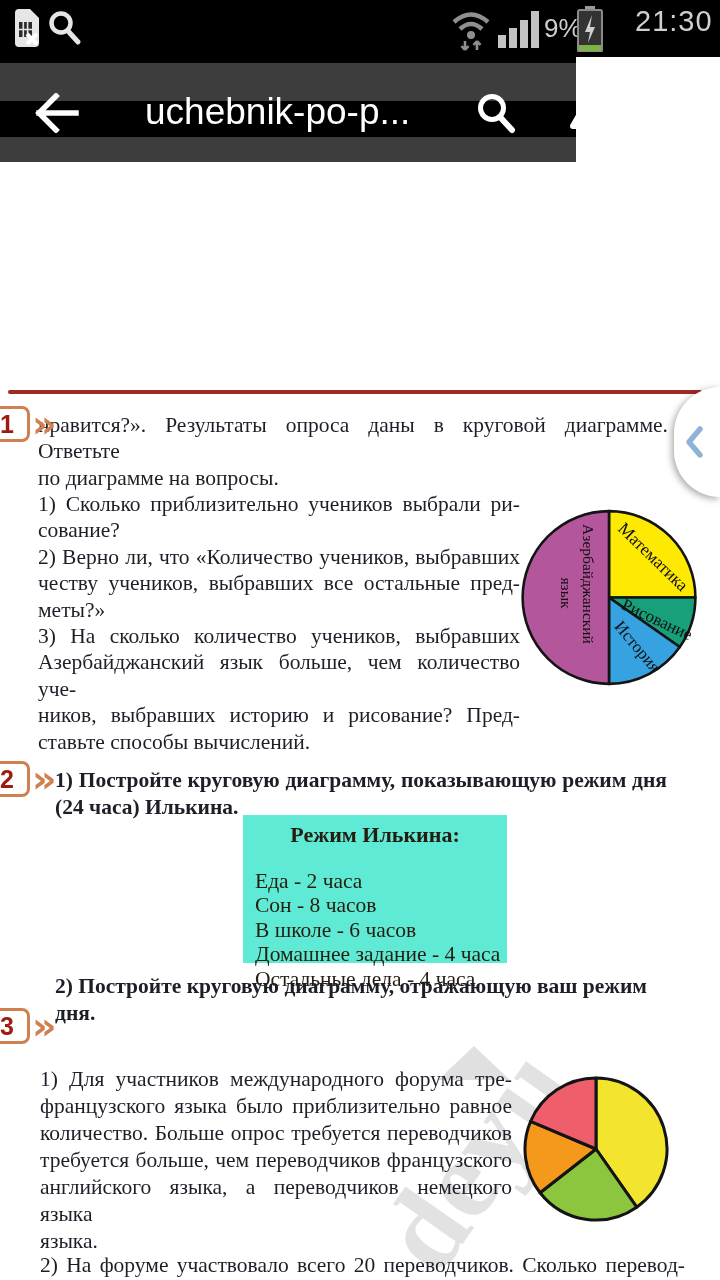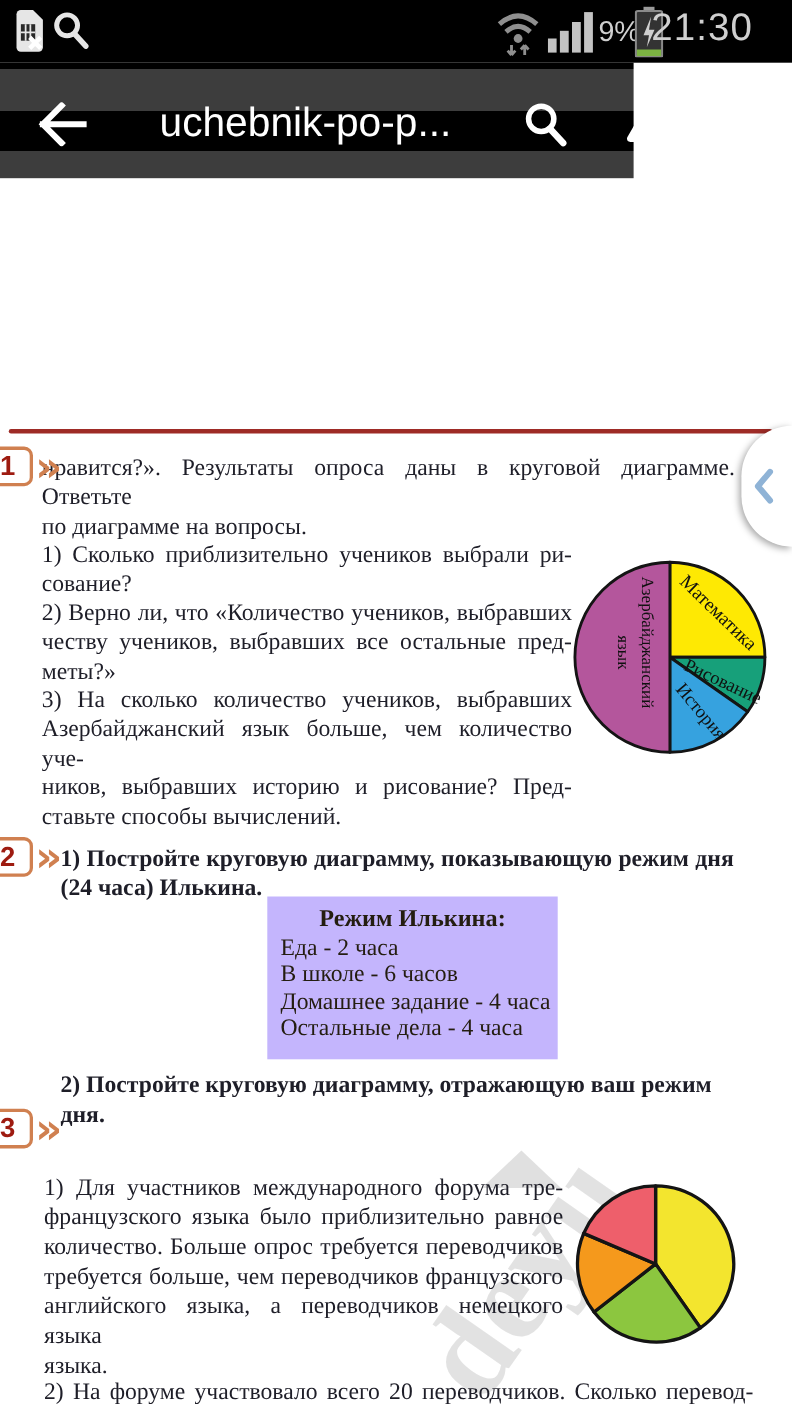"21:30" div.sb-item { font-size: 35px -> 29px; left: 592px -> 635px }
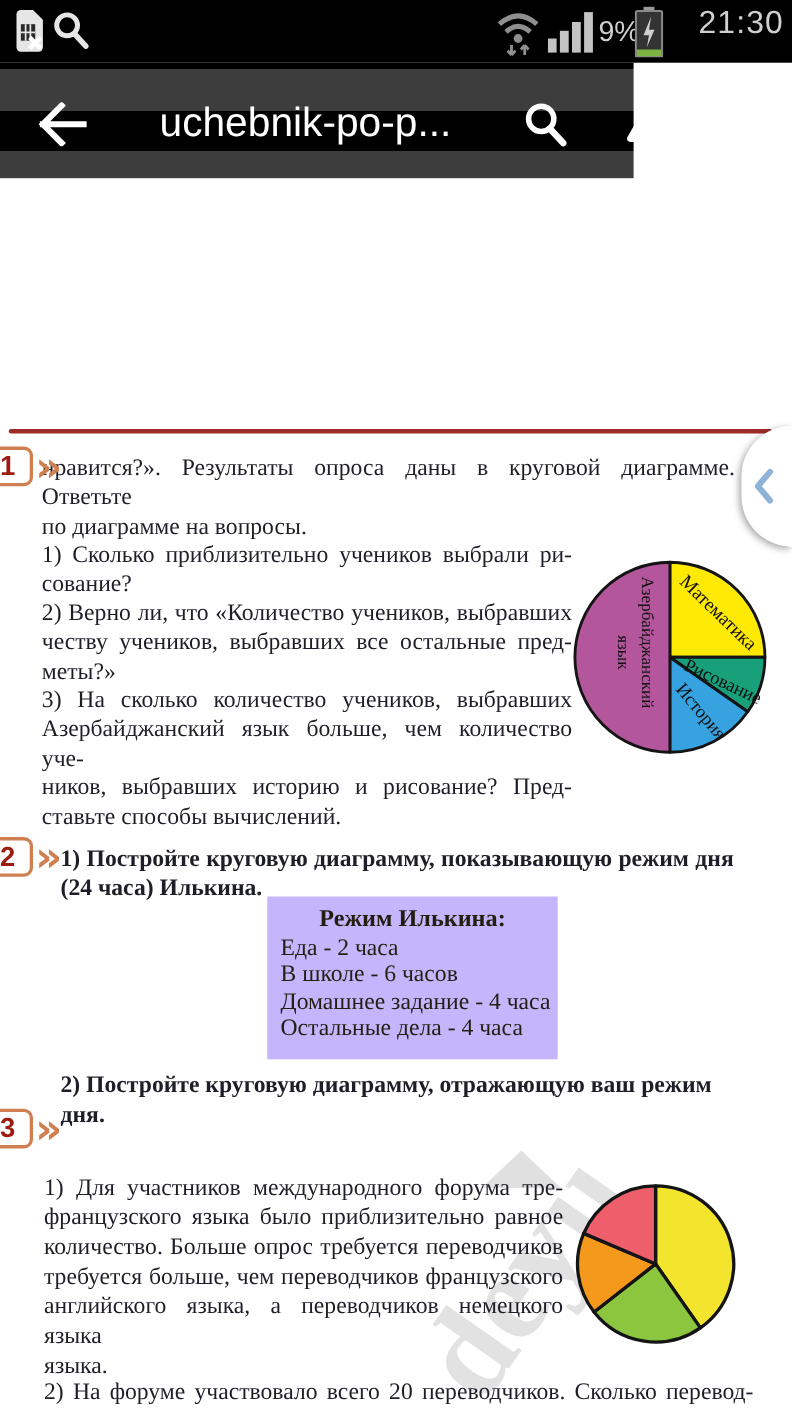"Режим Илькина:" .note-box { background: #c4b5fd -> #5eead4 }
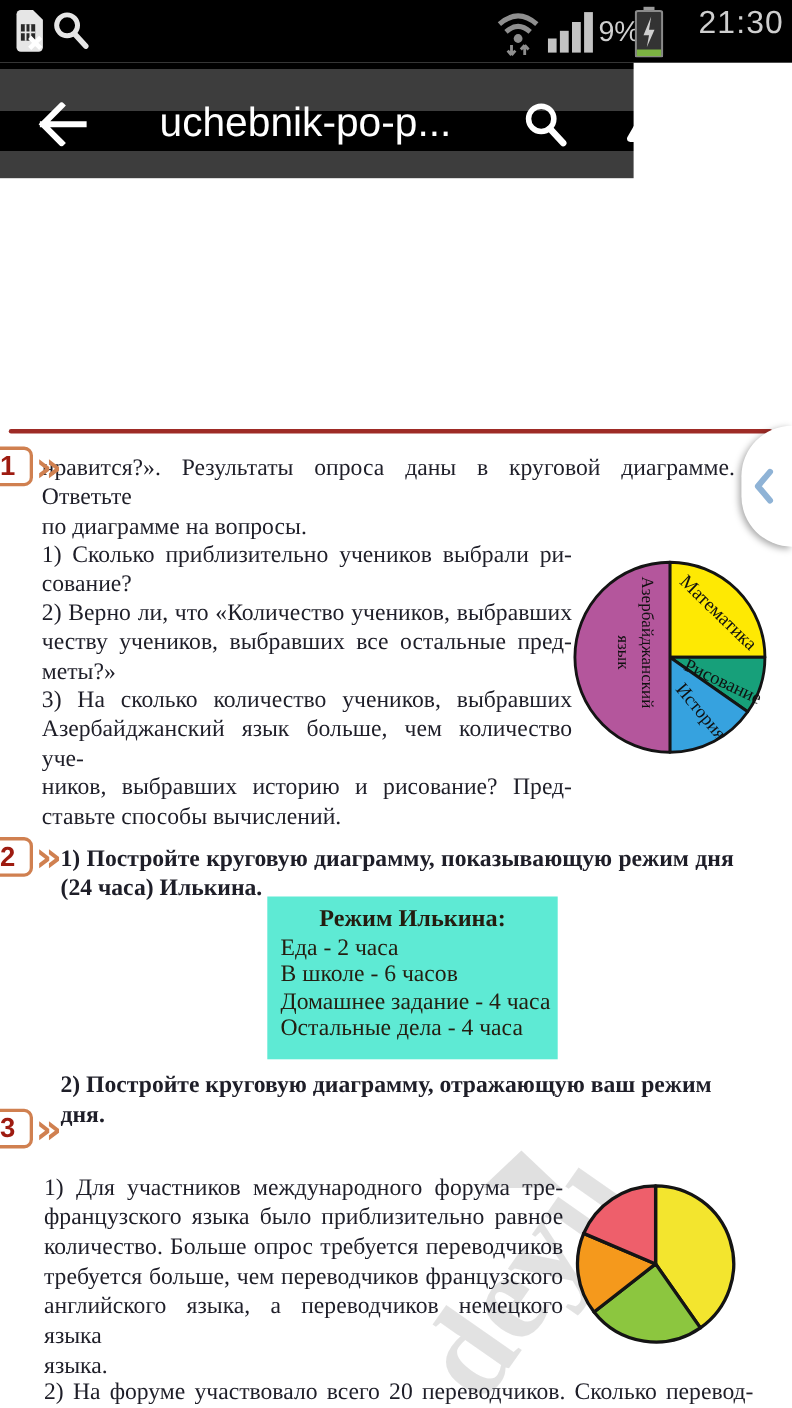"Еда - 2 часа" .note-lines { margin-top: none -> 20px }
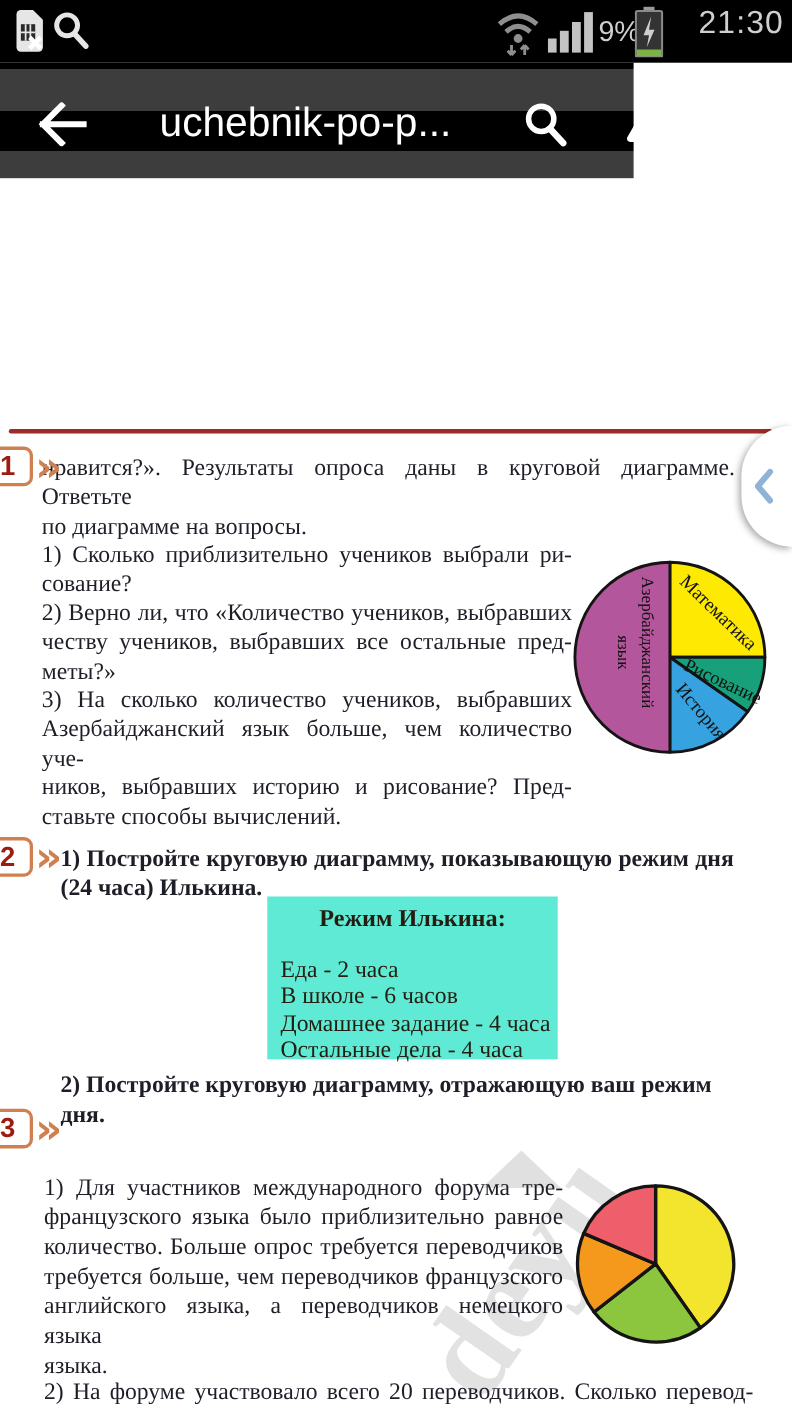"Сон - 8 часов" div.ln { html: none -> <div>Сон - 8 часов</div> }
